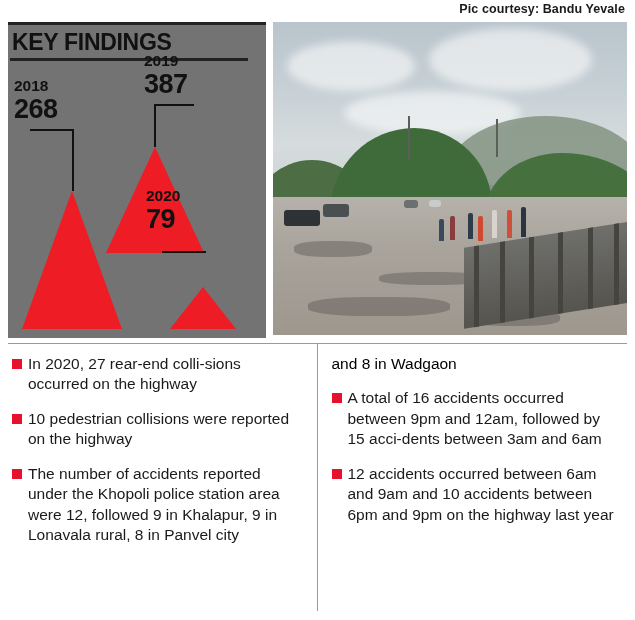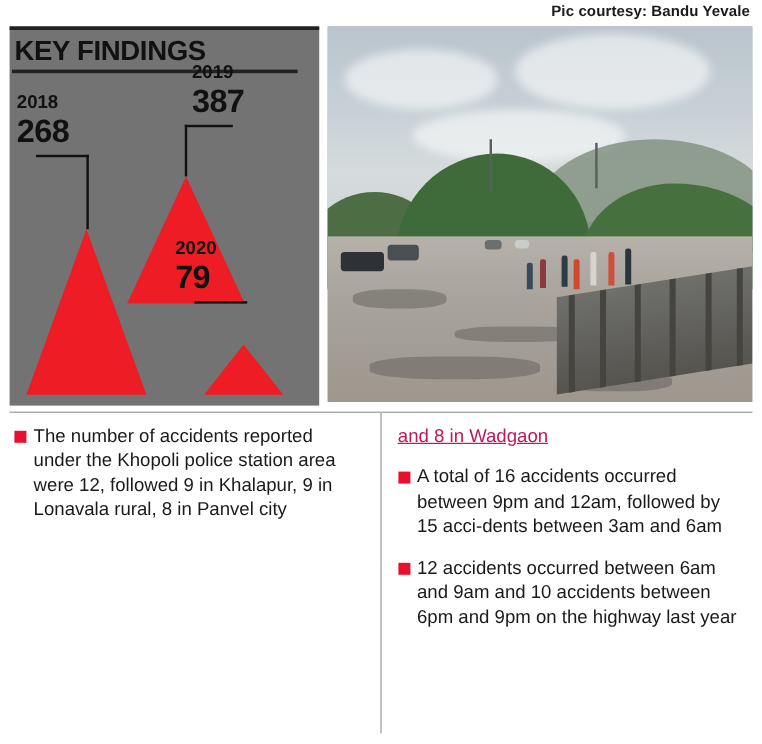"2019" div.lbl { left: 152px -> 136px }
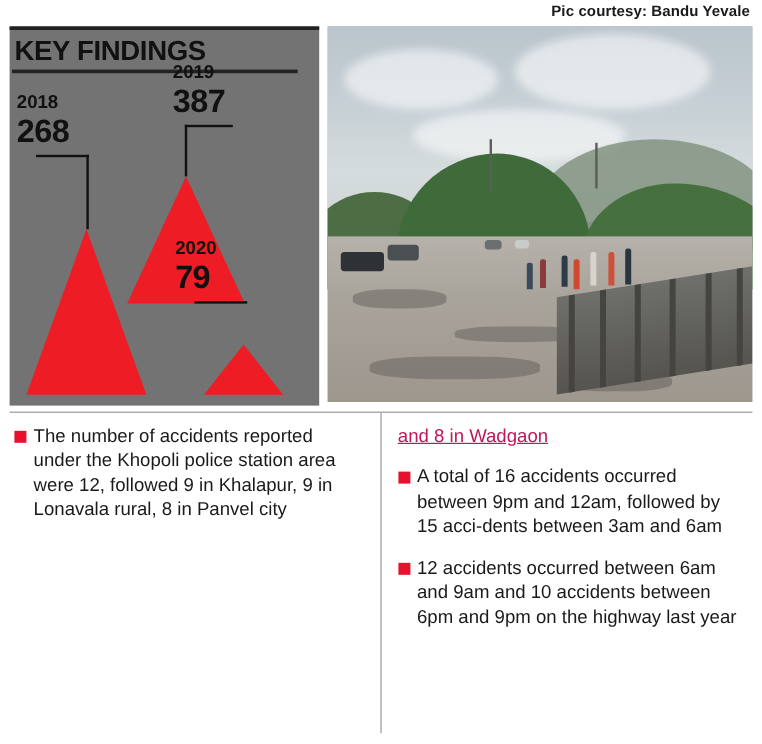"2020" div.lbl { bottom: 92px -> 104px }
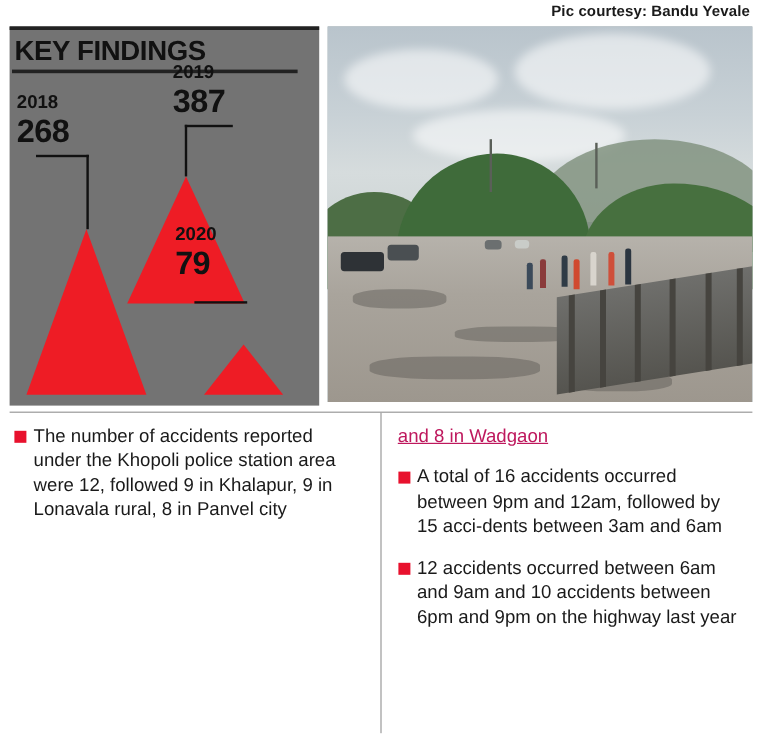"In 2020, 27 rear-end colli-sions" div.bullet { html: none -> <div> <span></span> <span>In 2020, 27 rear-end colli-sions occurred on the highway</span> </div> }
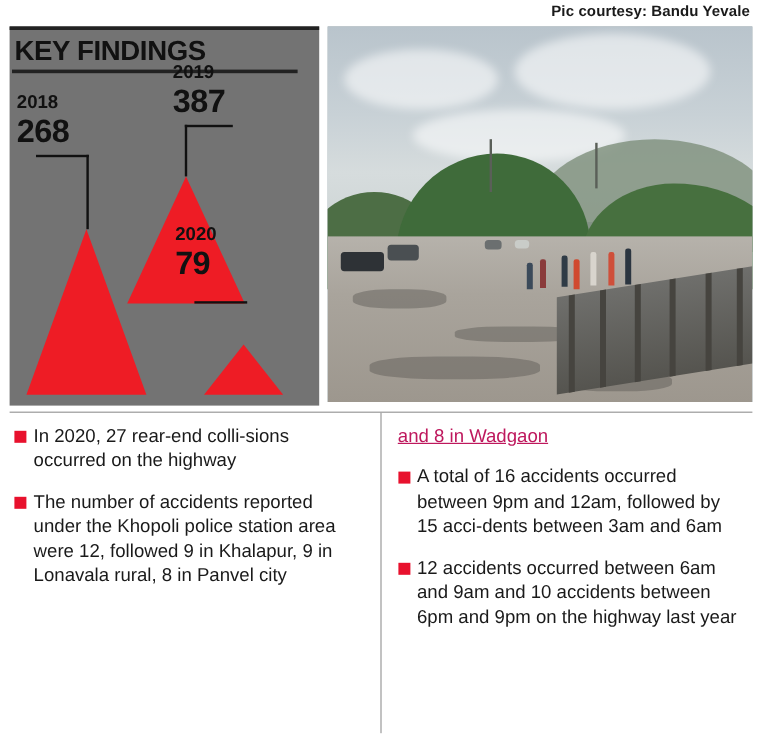"and 8 in Wadgaon" .cont { color: #be185d -> #000000; text-decoration: underline -> none }
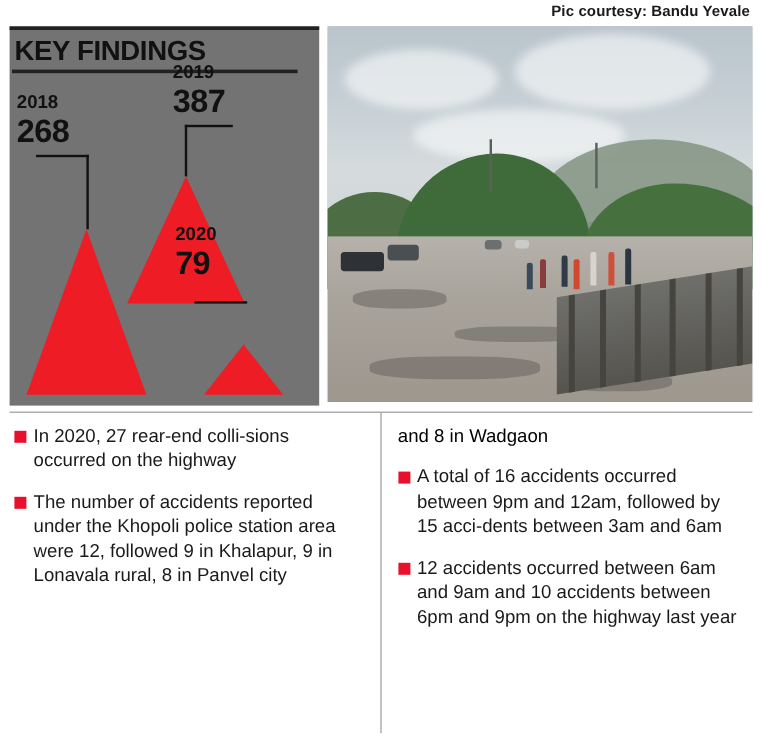"10 pedestrian collisions were reported" div.bullet { html: none -> <div> <span></span> <span>10 pedestrian collisions were reported on the highway</span> </div> }
